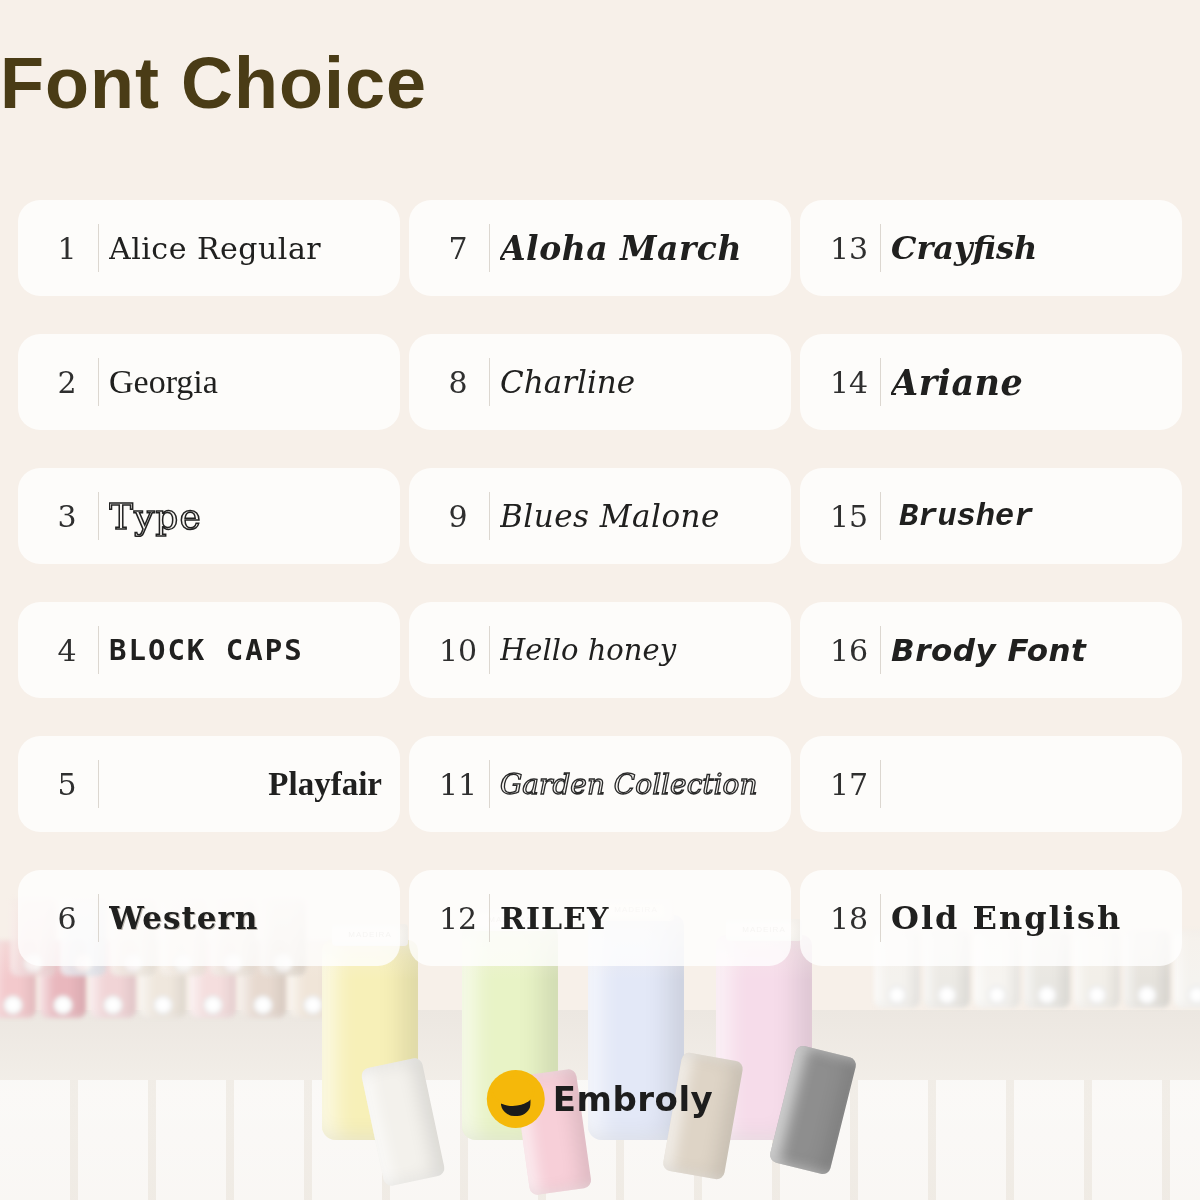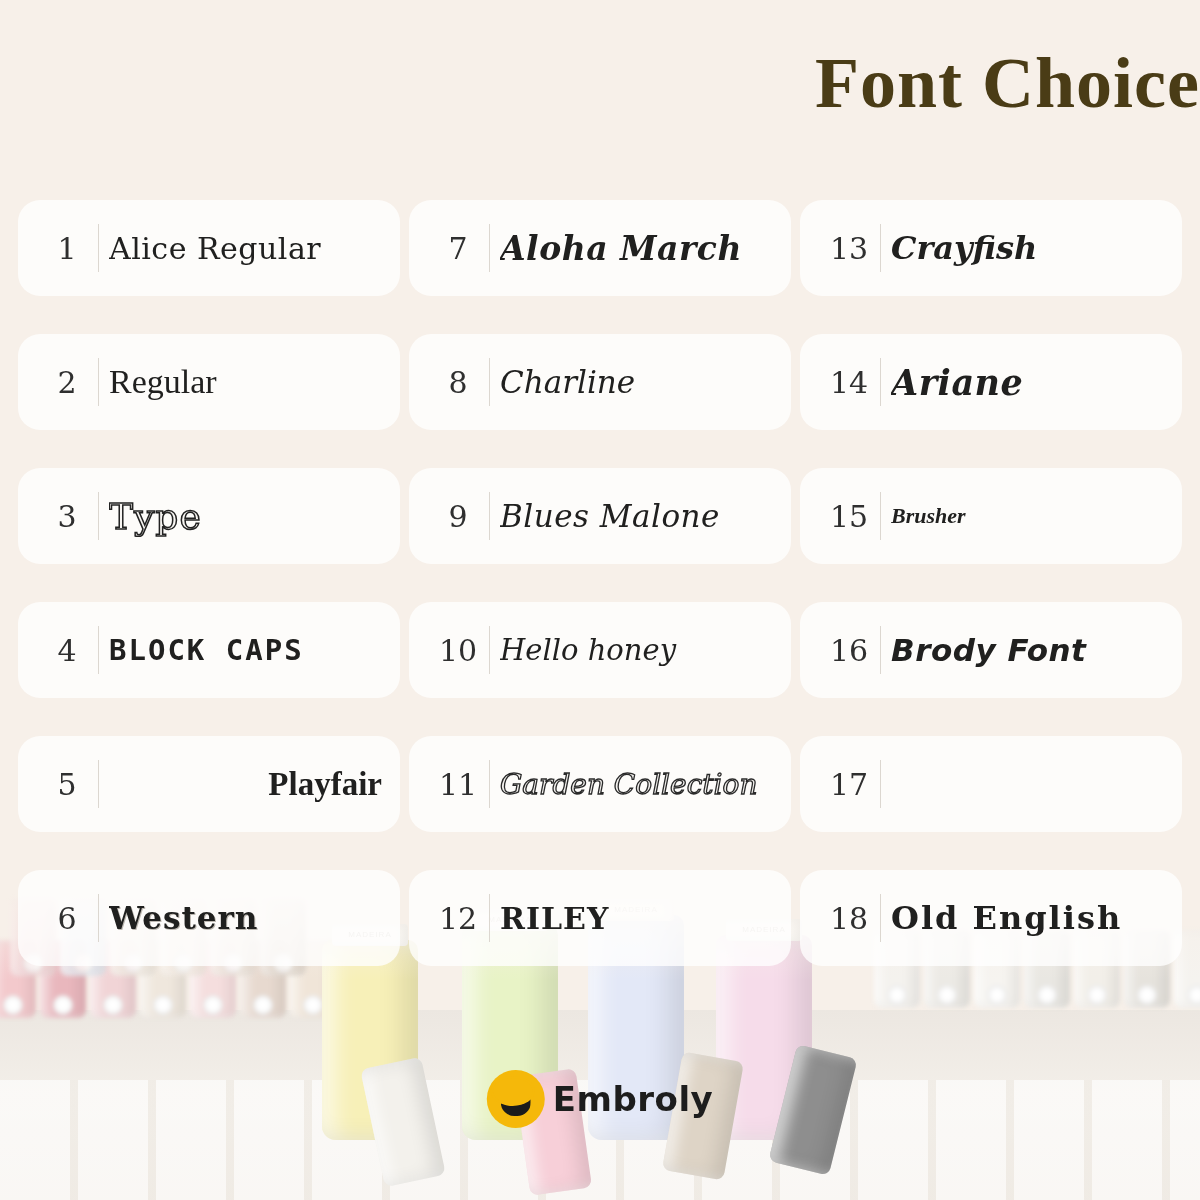"Font Choice" #title { font-family: Liberation Serif, serif -> Liberation Sans, sans-serif; text-align: right -> left }
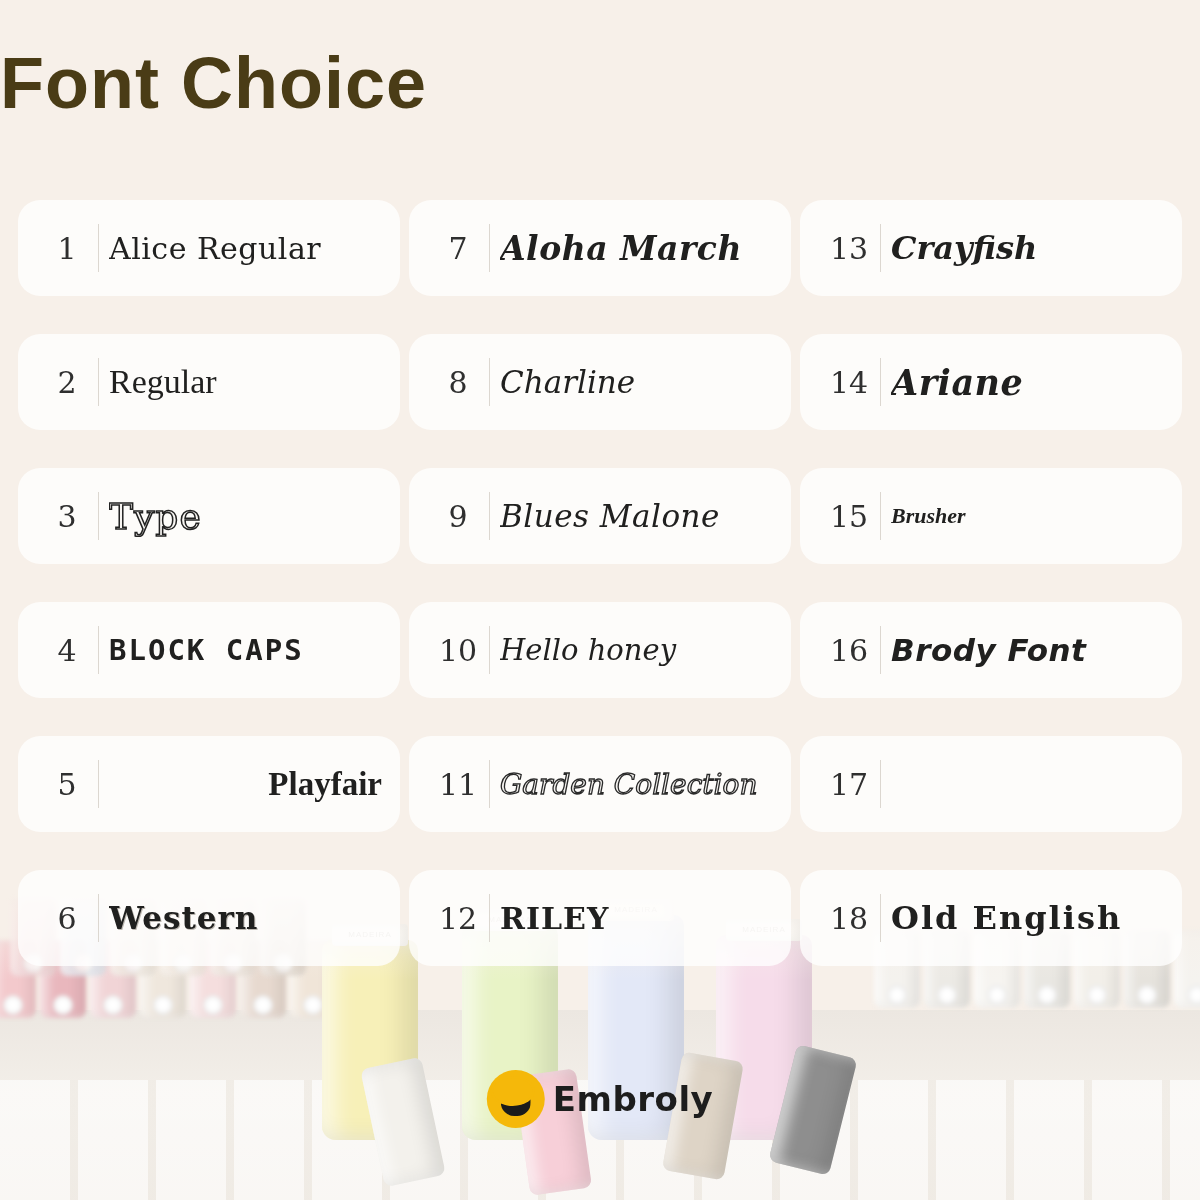"Regular" div.label { text: Regular -> Georgia }
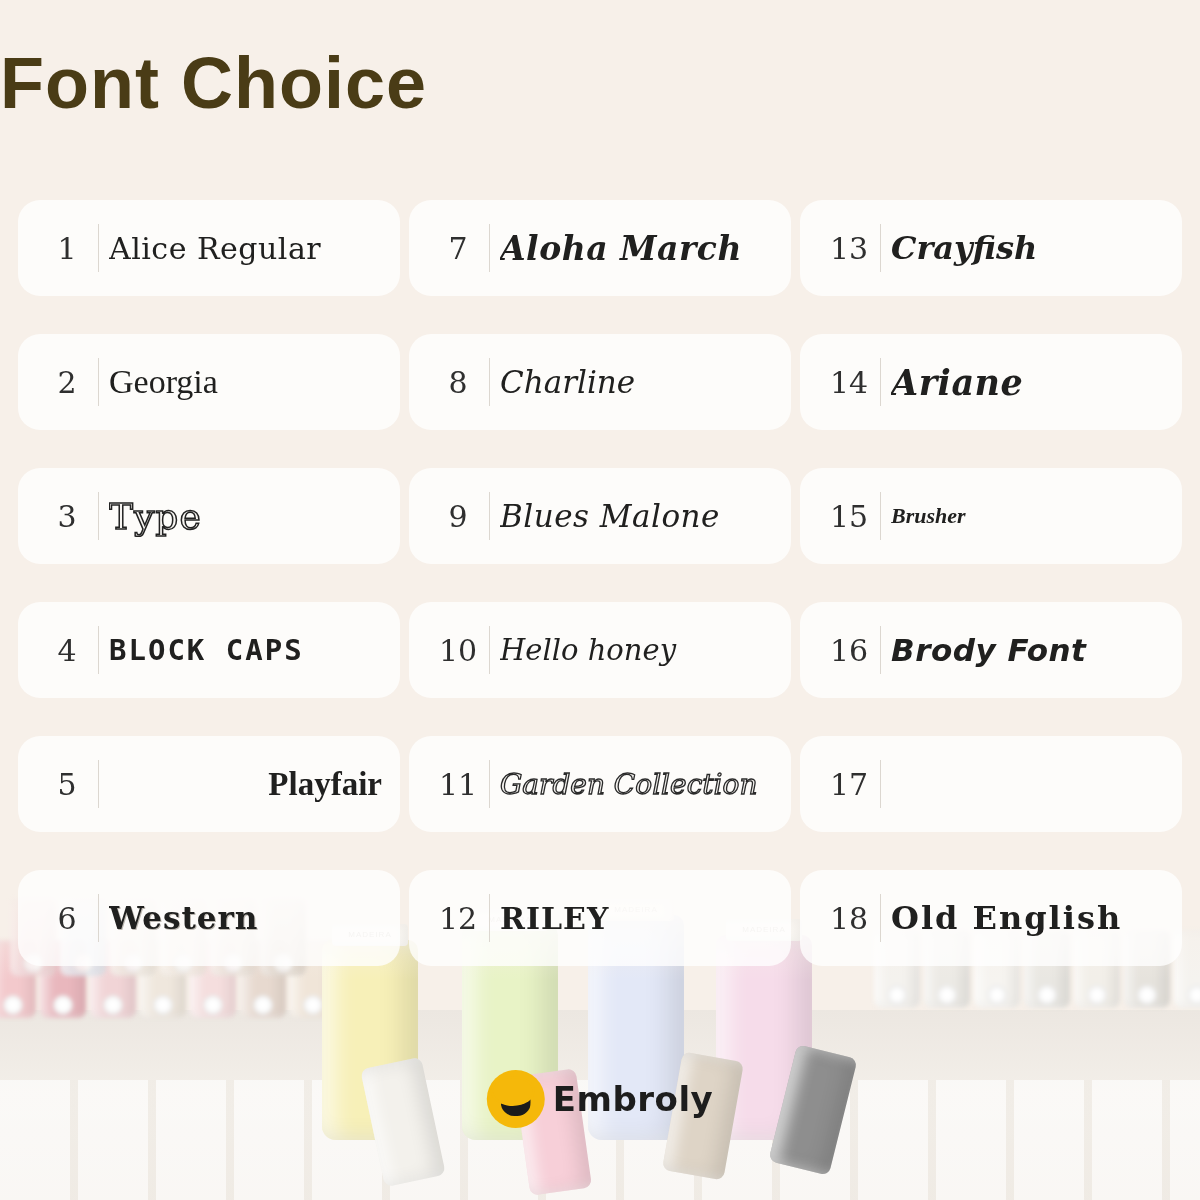"Brusher" .s-brusher { font-family: Liberation Serif, serif -> Liberation Mono, monospace; font-size: 22px -> 32px; margin-left: none -> 8px }
